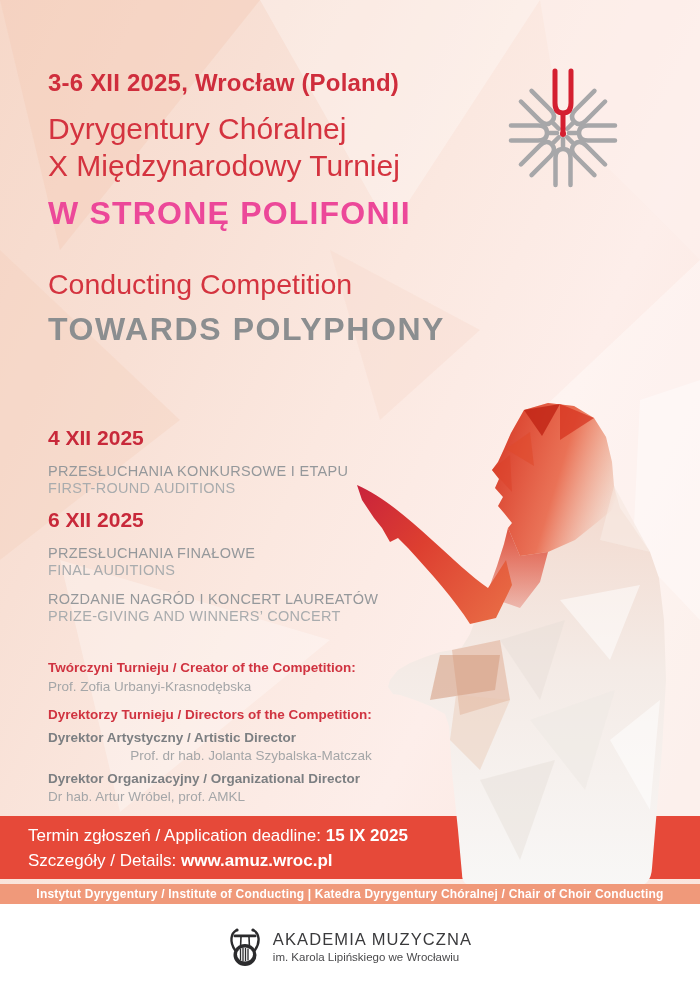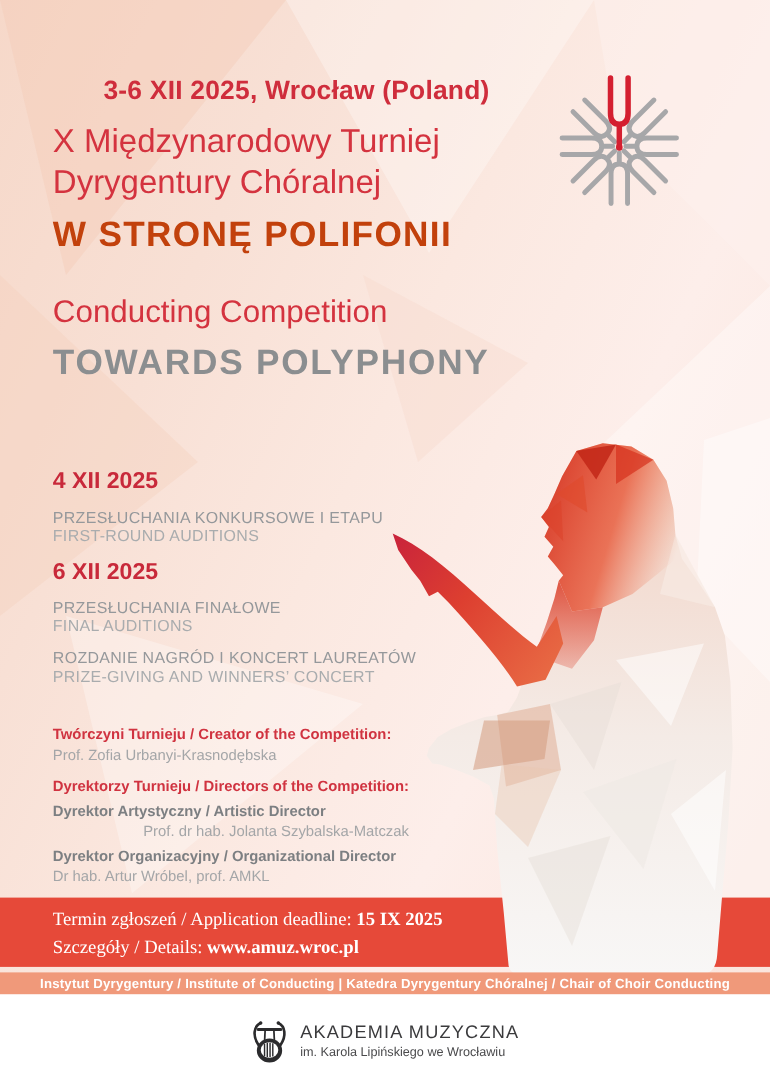"3-6 XII 2025, Wrocław (Poland)" .date-line { text-align: right -> none }
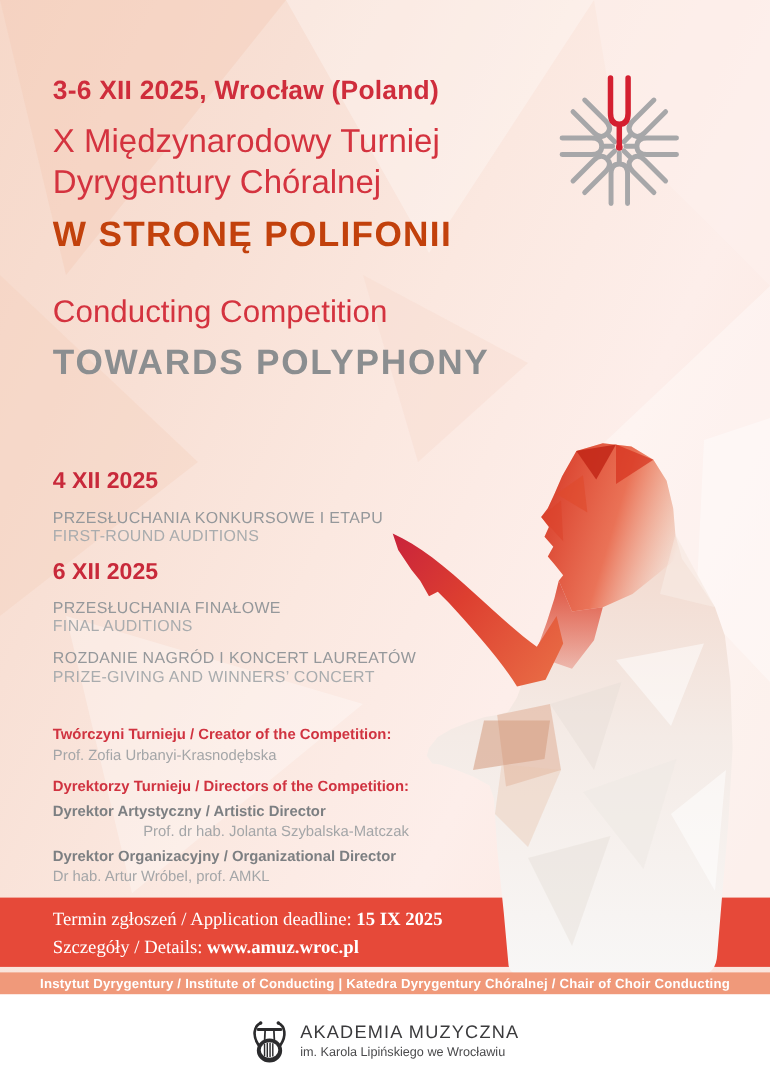"X Międzynarodowy Turniej" div { order: before "Dyrygentury Chóralnej" -> after "Dyrygentury Chóralnej" }
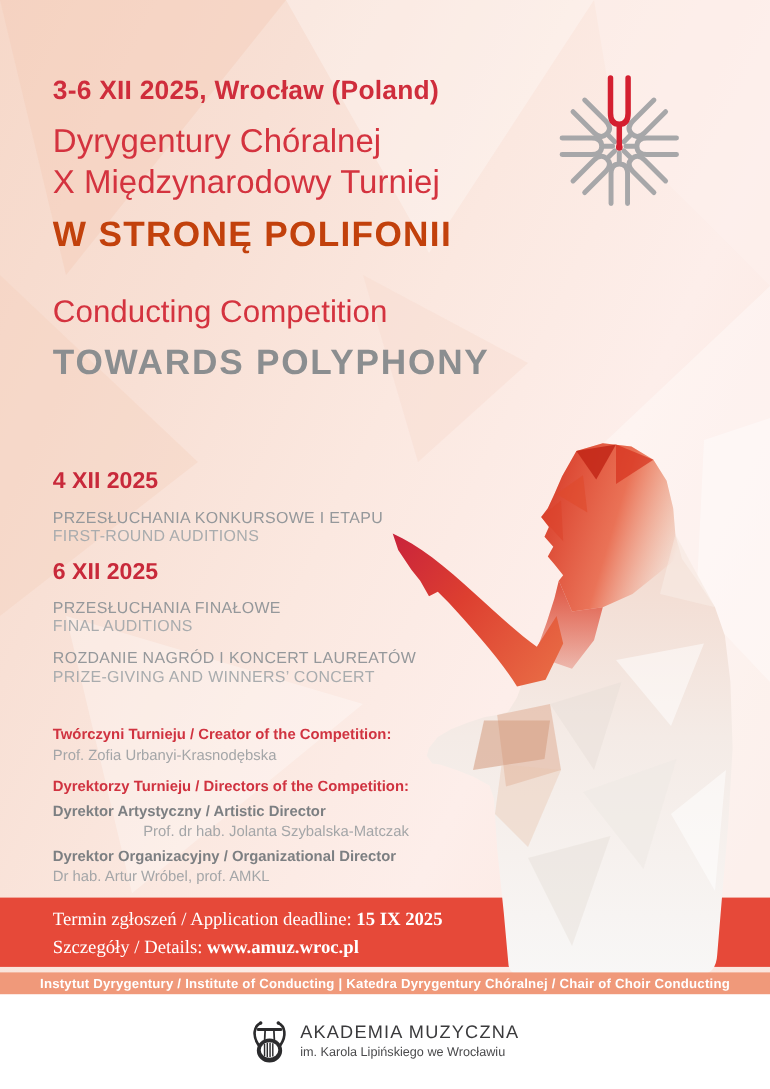"W STRONĘ POLIFONII" .subtitle-pl { color: #c2410c -> #ec4899 }
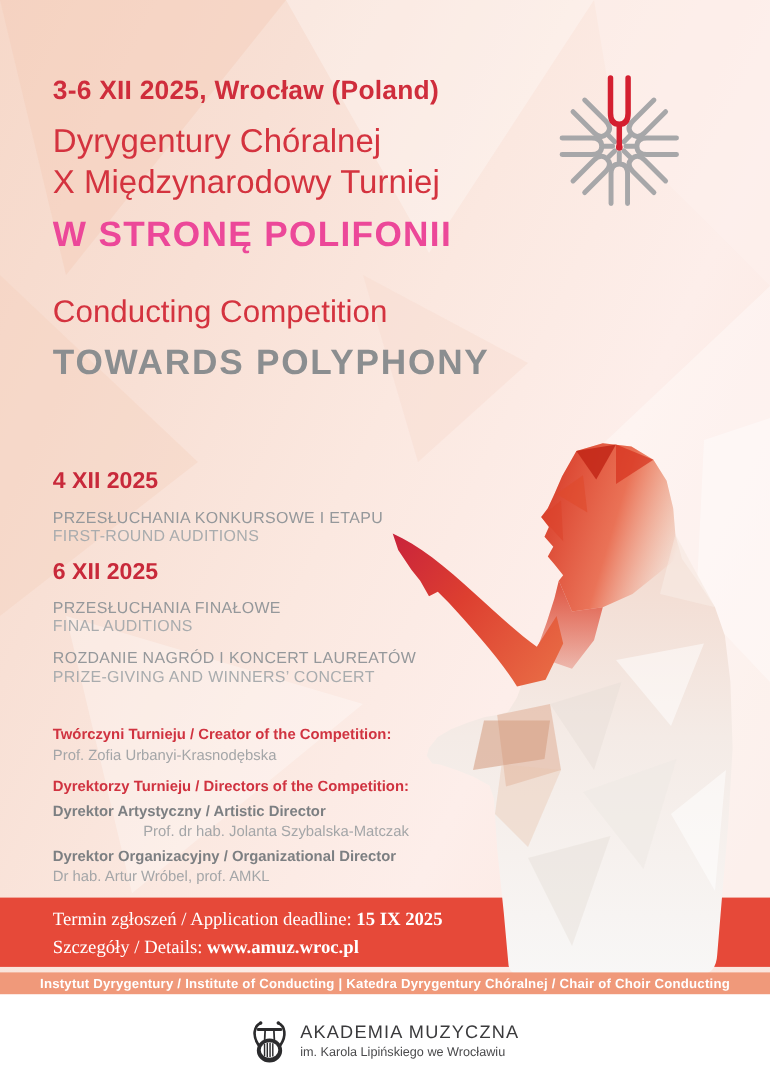"Termin zgłoszeń / Application deadline:" .banner { font-family: Liberation Serif, serif -> none; padding-left: 48px -> 28px }
